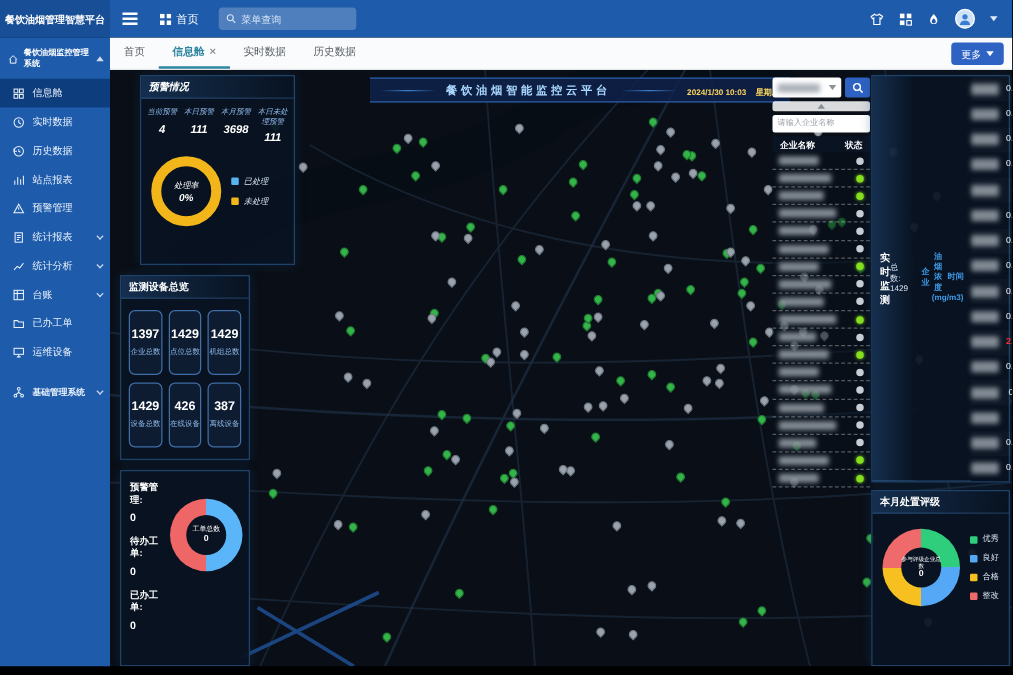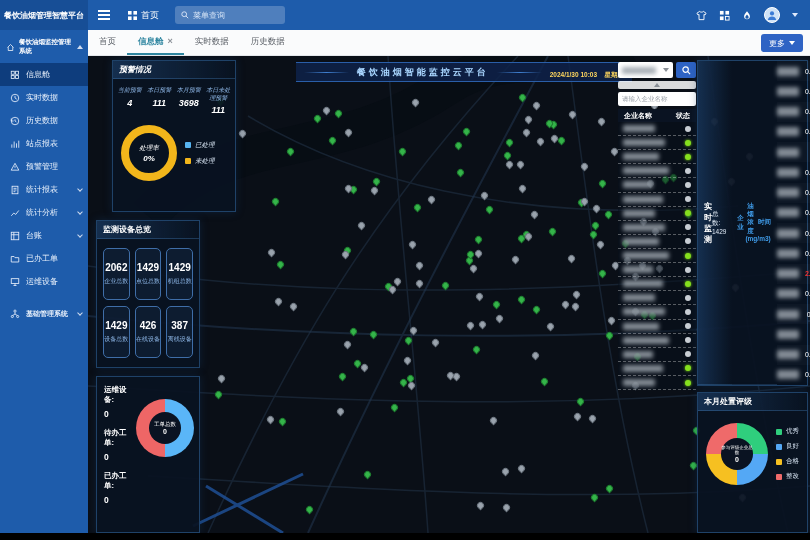"2062" div.vl { text: 2062 -> 1397 }
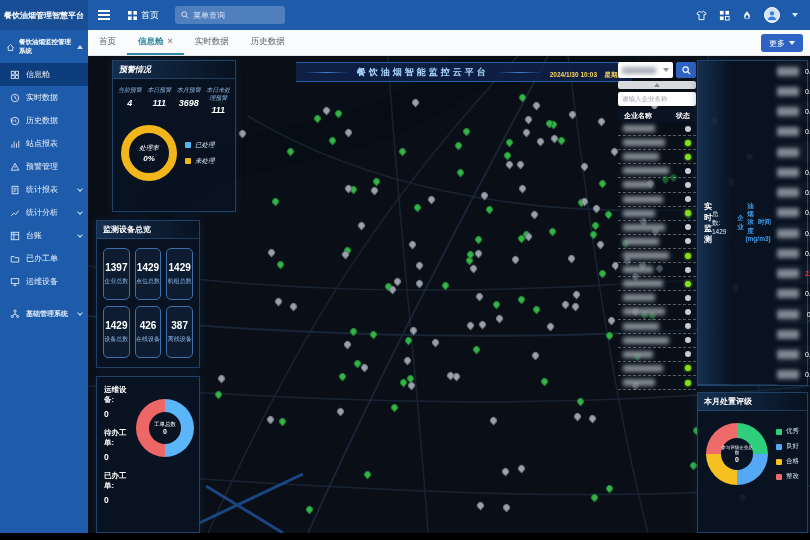"运维设备:" div.lb { text: 运维设备 -> 预警管理 }
